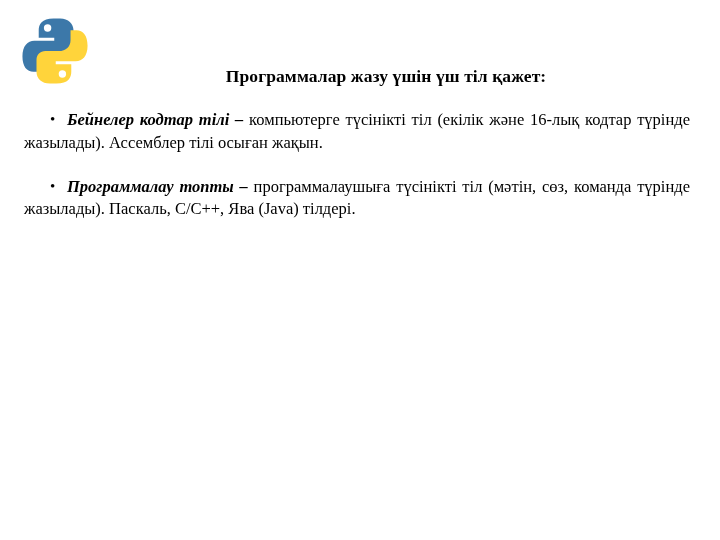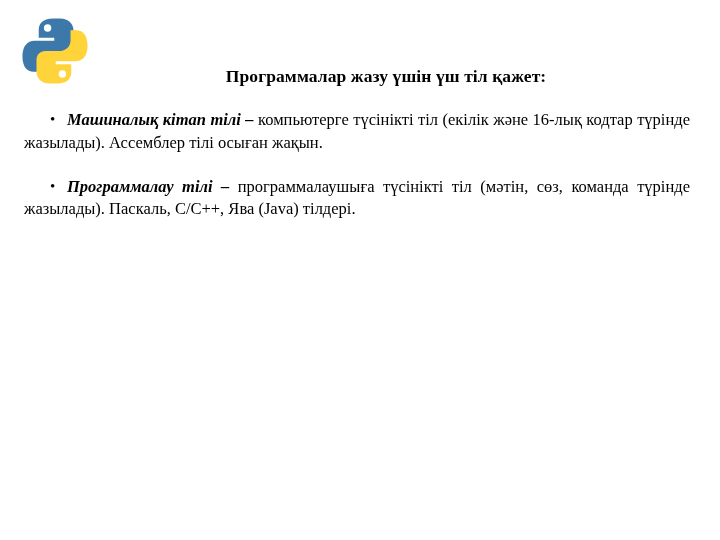"Машиналық кітап тілі –" span.lead { text: Машиналық кітап -> Бейнелер кодтар }
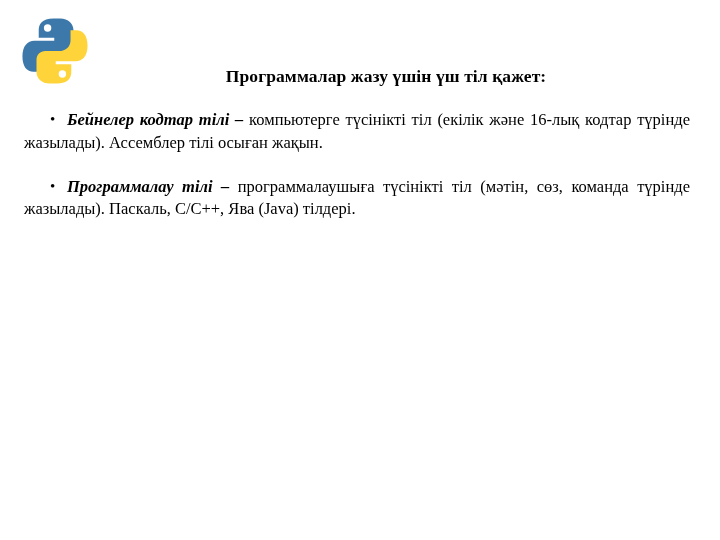"Программалау тілі –" span.lead { text: тілі -> топты }
